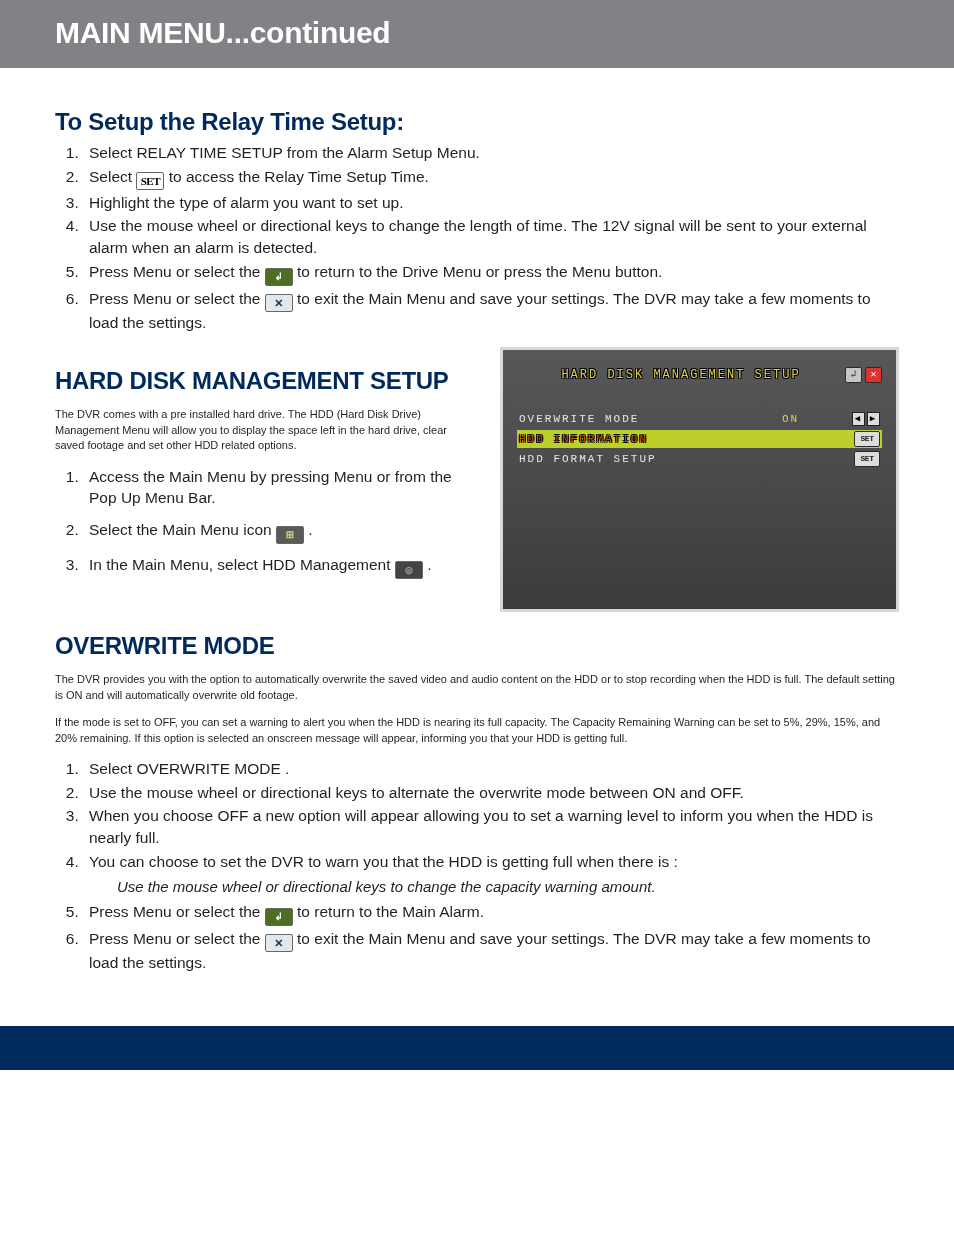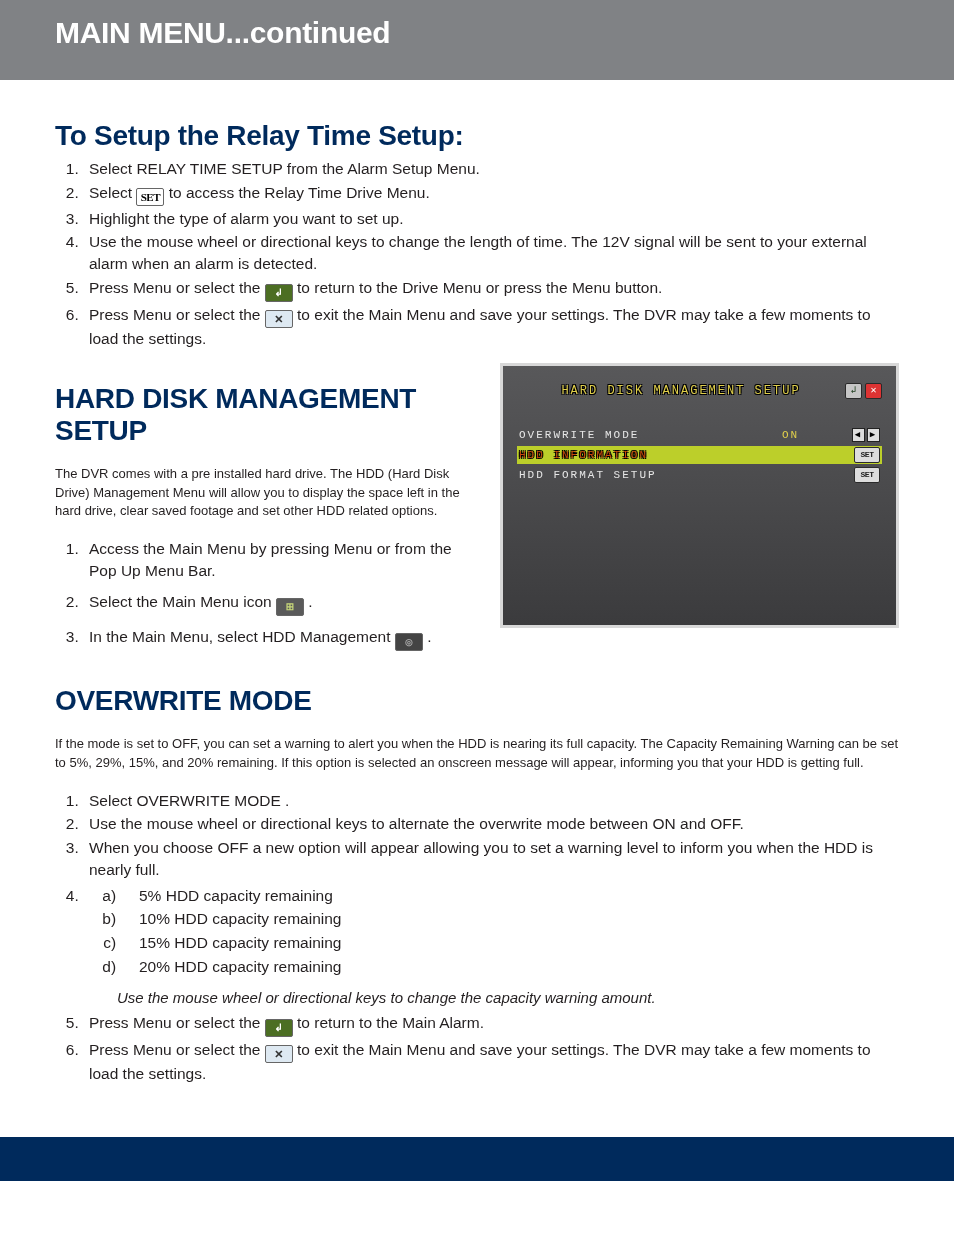"MAIN MENU...continued" .header-bar { height: 80px -> 68px }
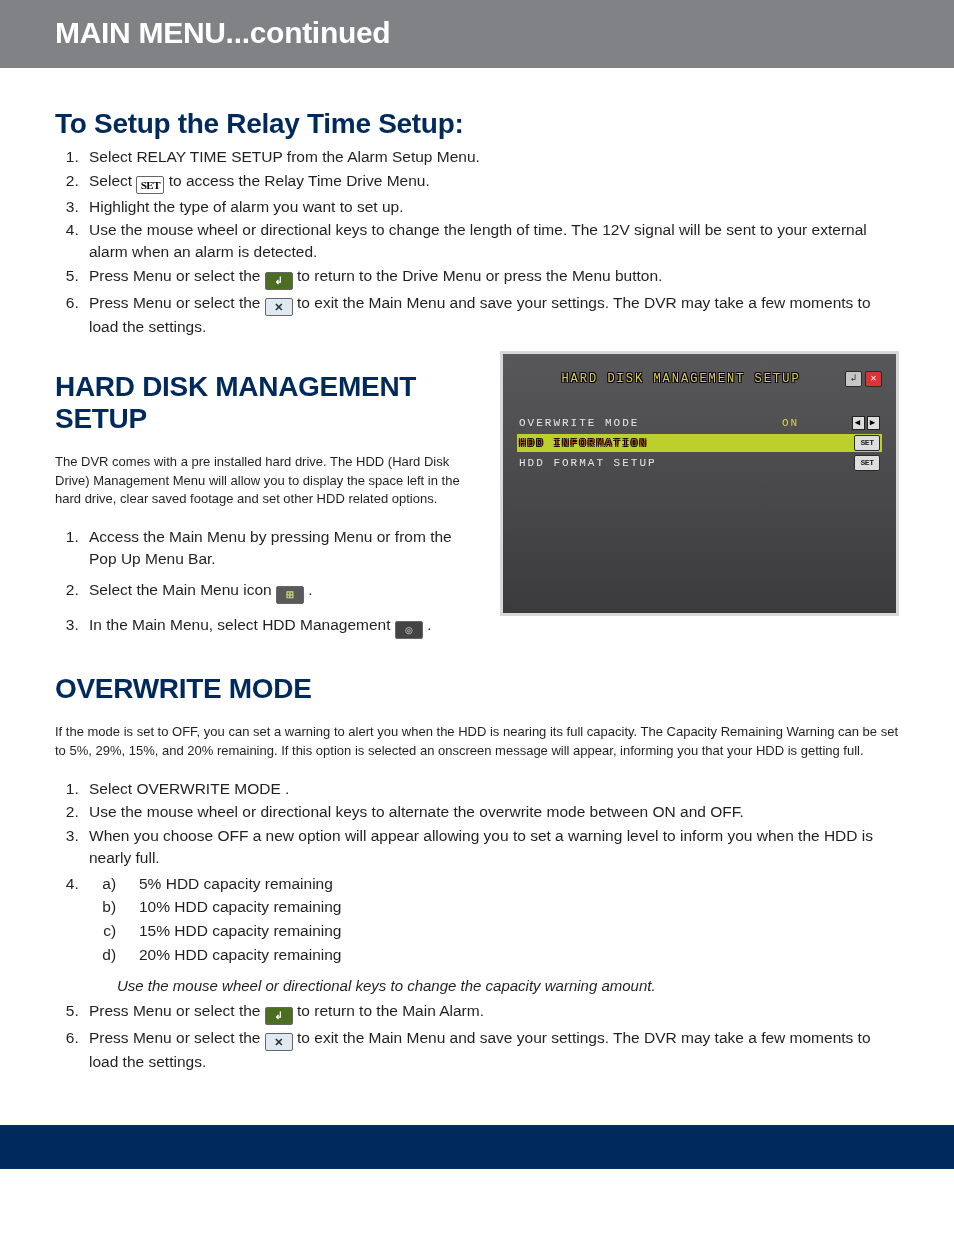"To Setup the Relay Time" h2 { font-size: 28px -> 24px }
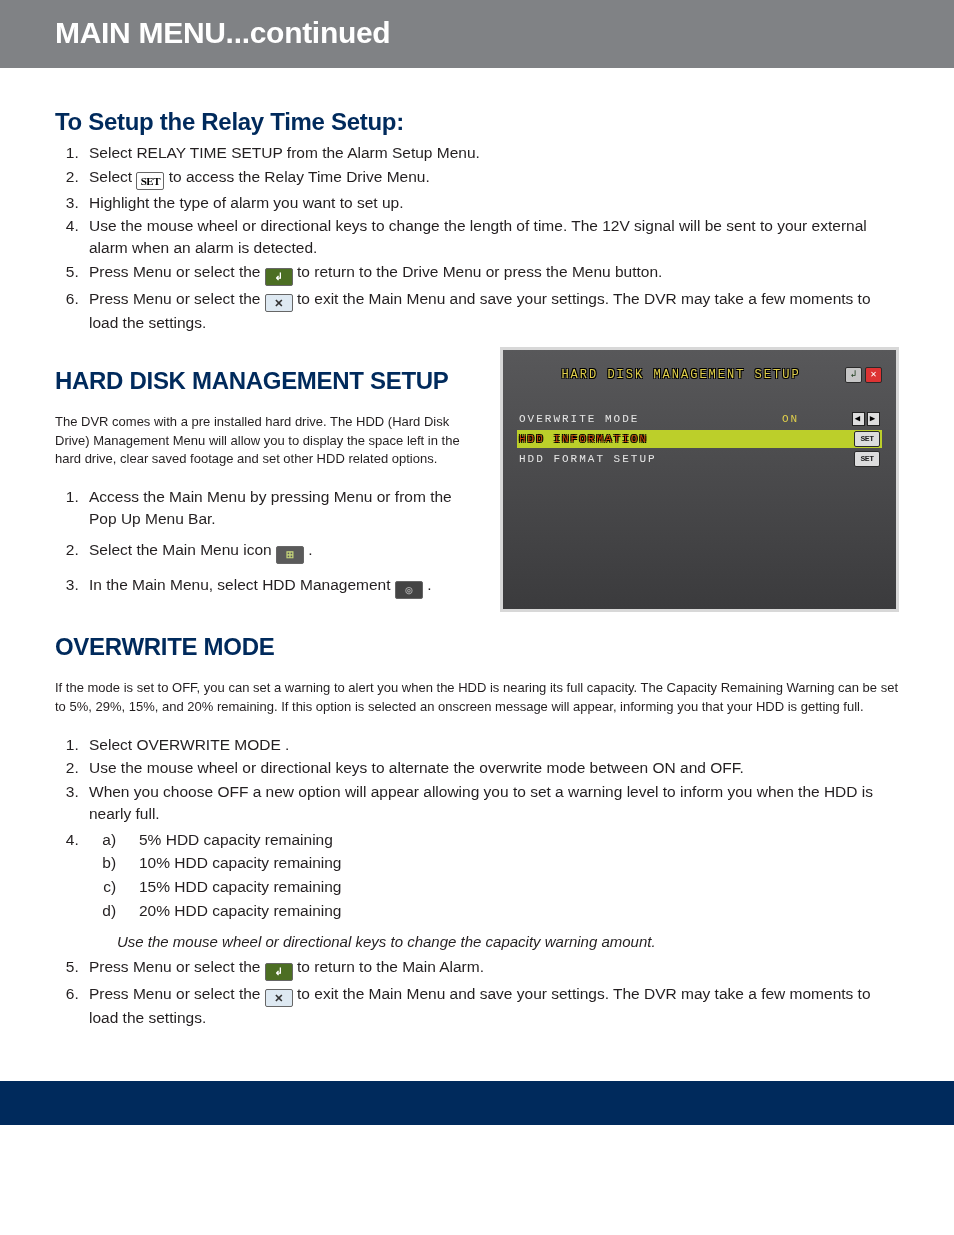"to access the Relay Time" span { text: Drive Menu -> Setup Time }
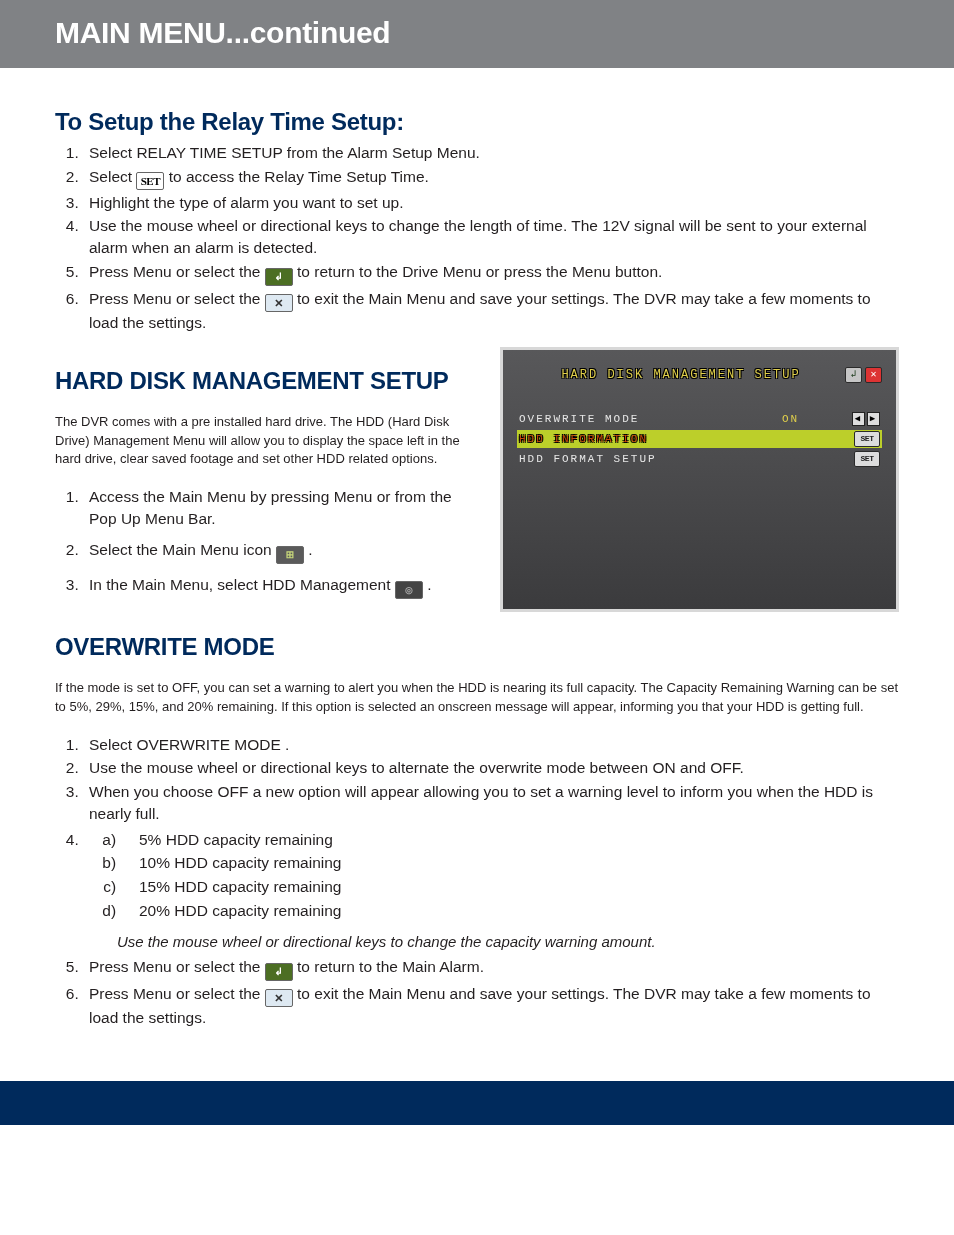"The DVR comes with a" p { font-size: 13px -> 11px; margin: 18px 0 -> 12px 0 }
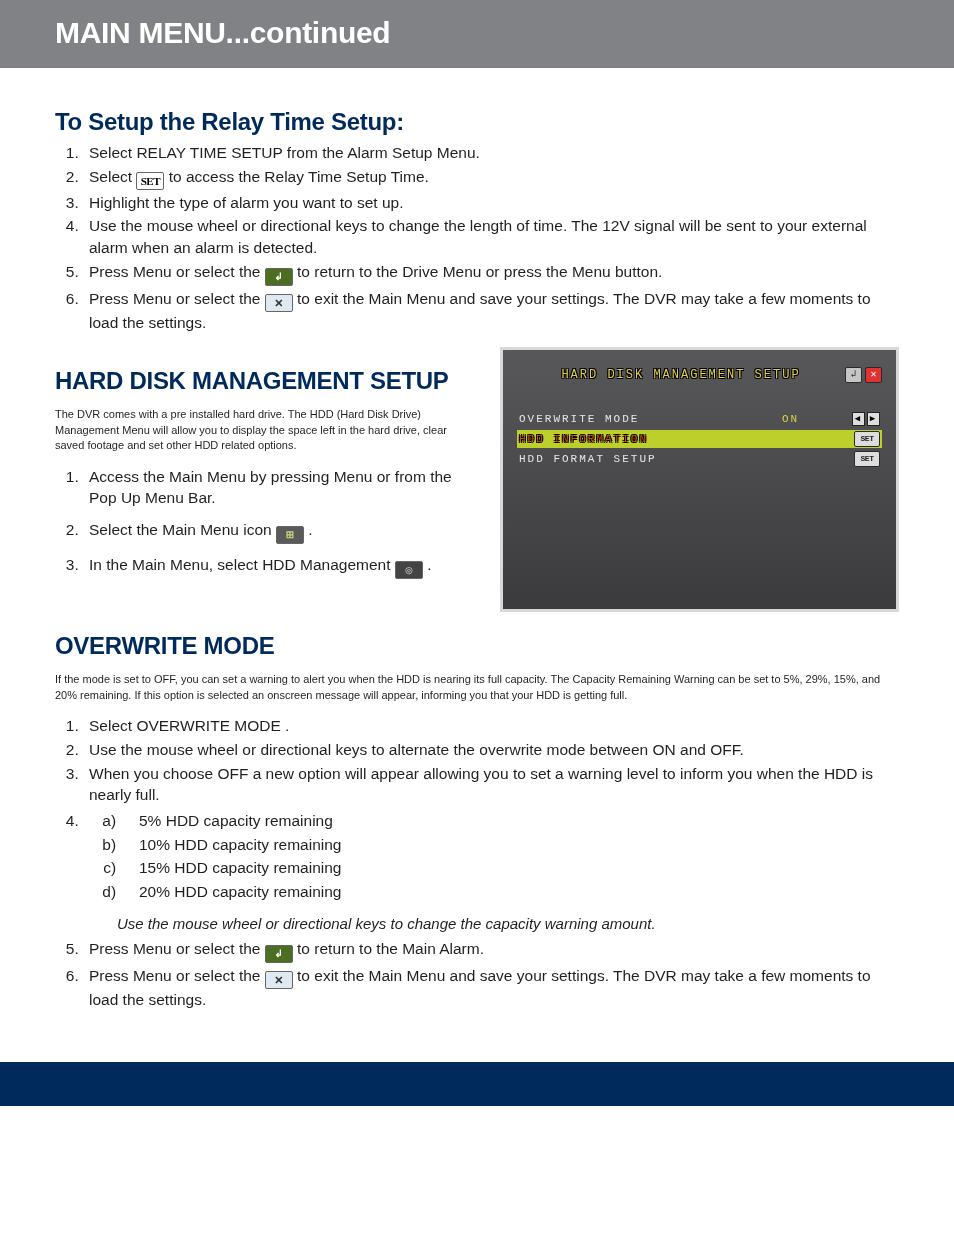"The DVR provides you with" p { html: none -> <p>The DVR provides you with the option to automatically overwrite the saved video and audio content on the HDD or to stop recording when the HDD is full. The default setting is ON and will automatically overwrite old footage.</p> }
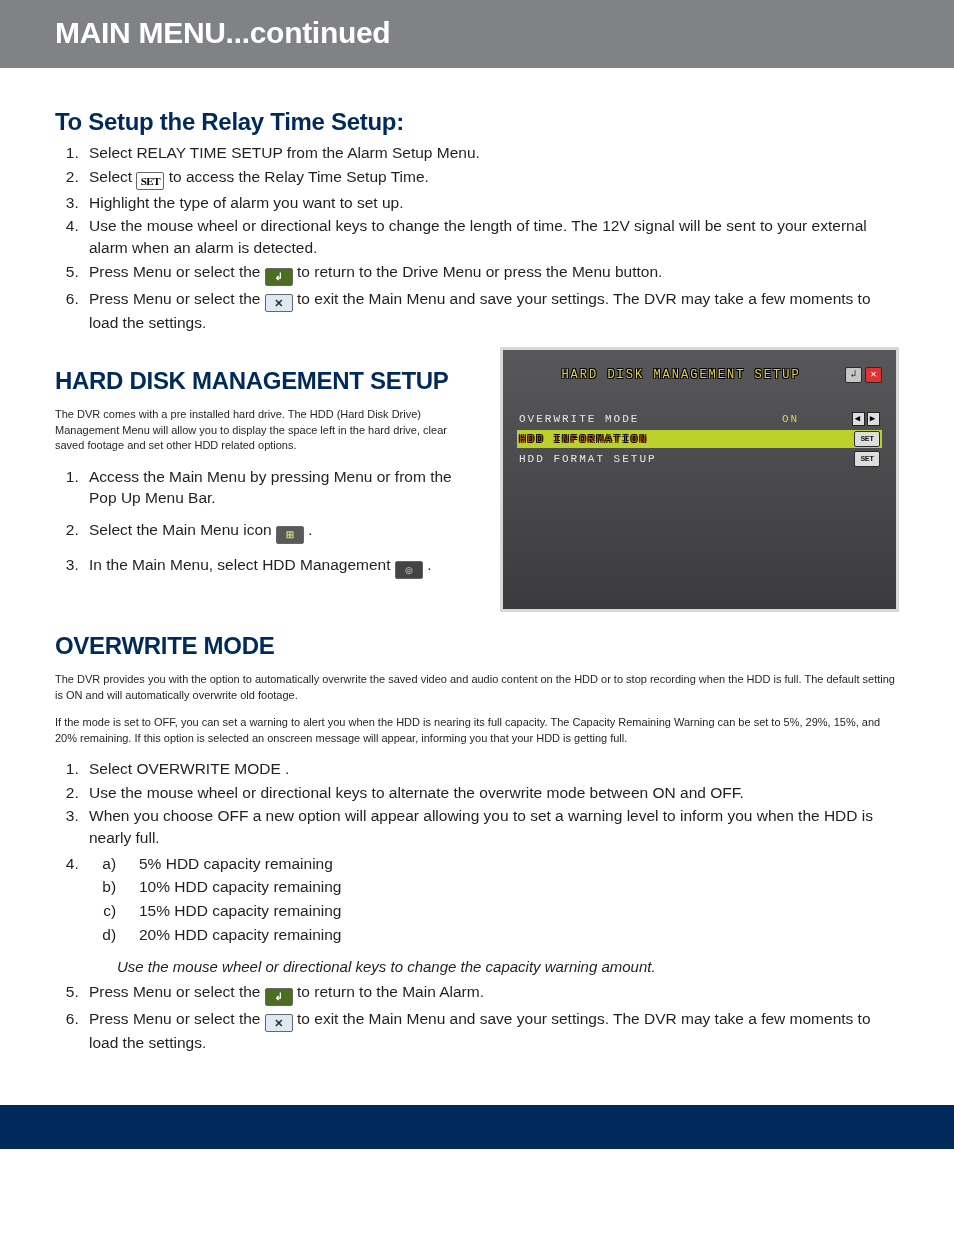"You can choose to set" span { html: none -> <span>You can choose to set the DVR to warn you that the HDD is getting full when there is :</span> }
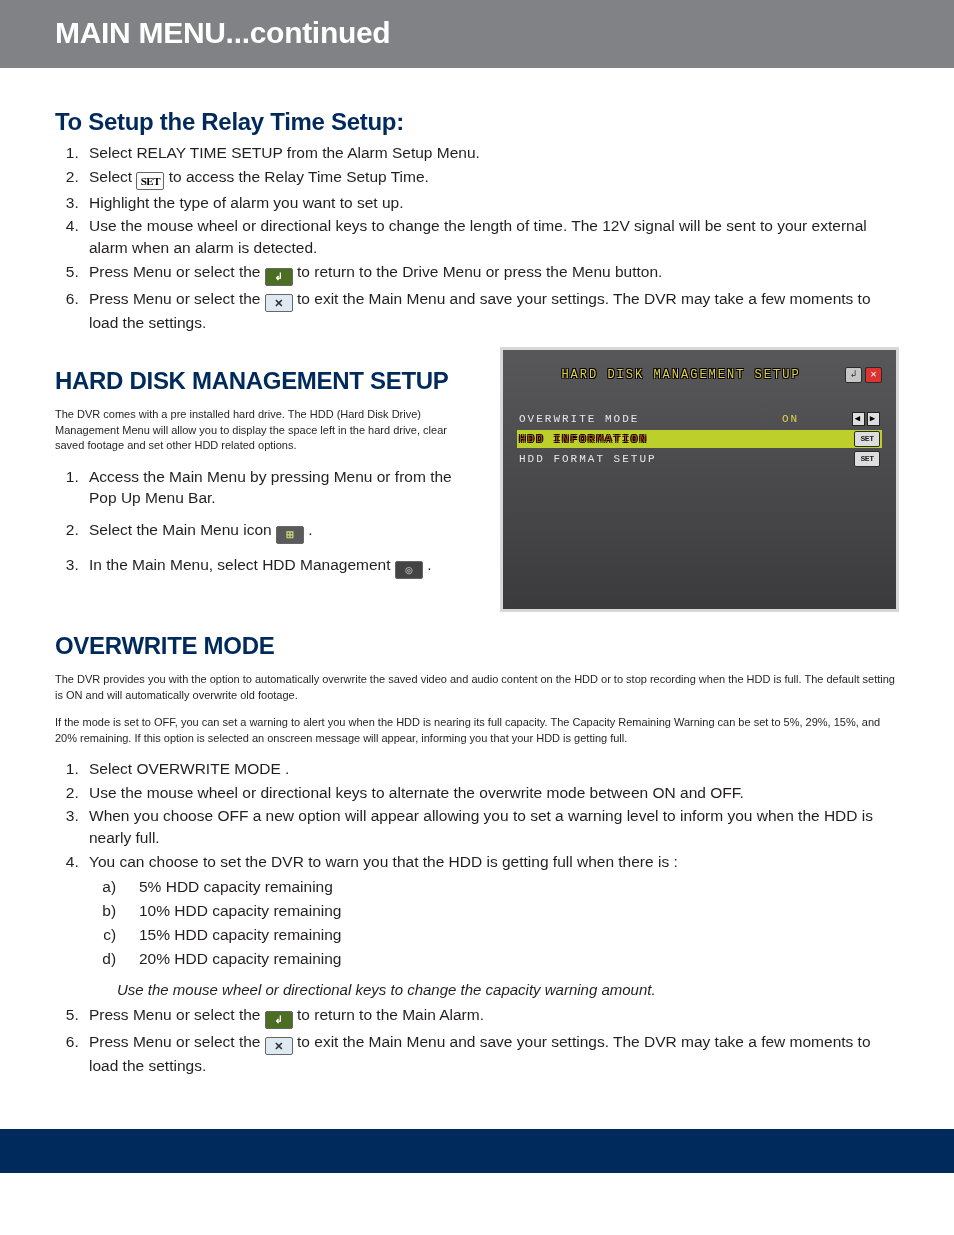"5% HDD capacity remaining" ol.letters { html: <ol> <li> 5% HDD capacity remaining</li> <li>10% HDD capacity remaining</li> <li>15% HDD capacity remaining</li> <li>20% HDD capacity remaining</li> </ol> -> none }
